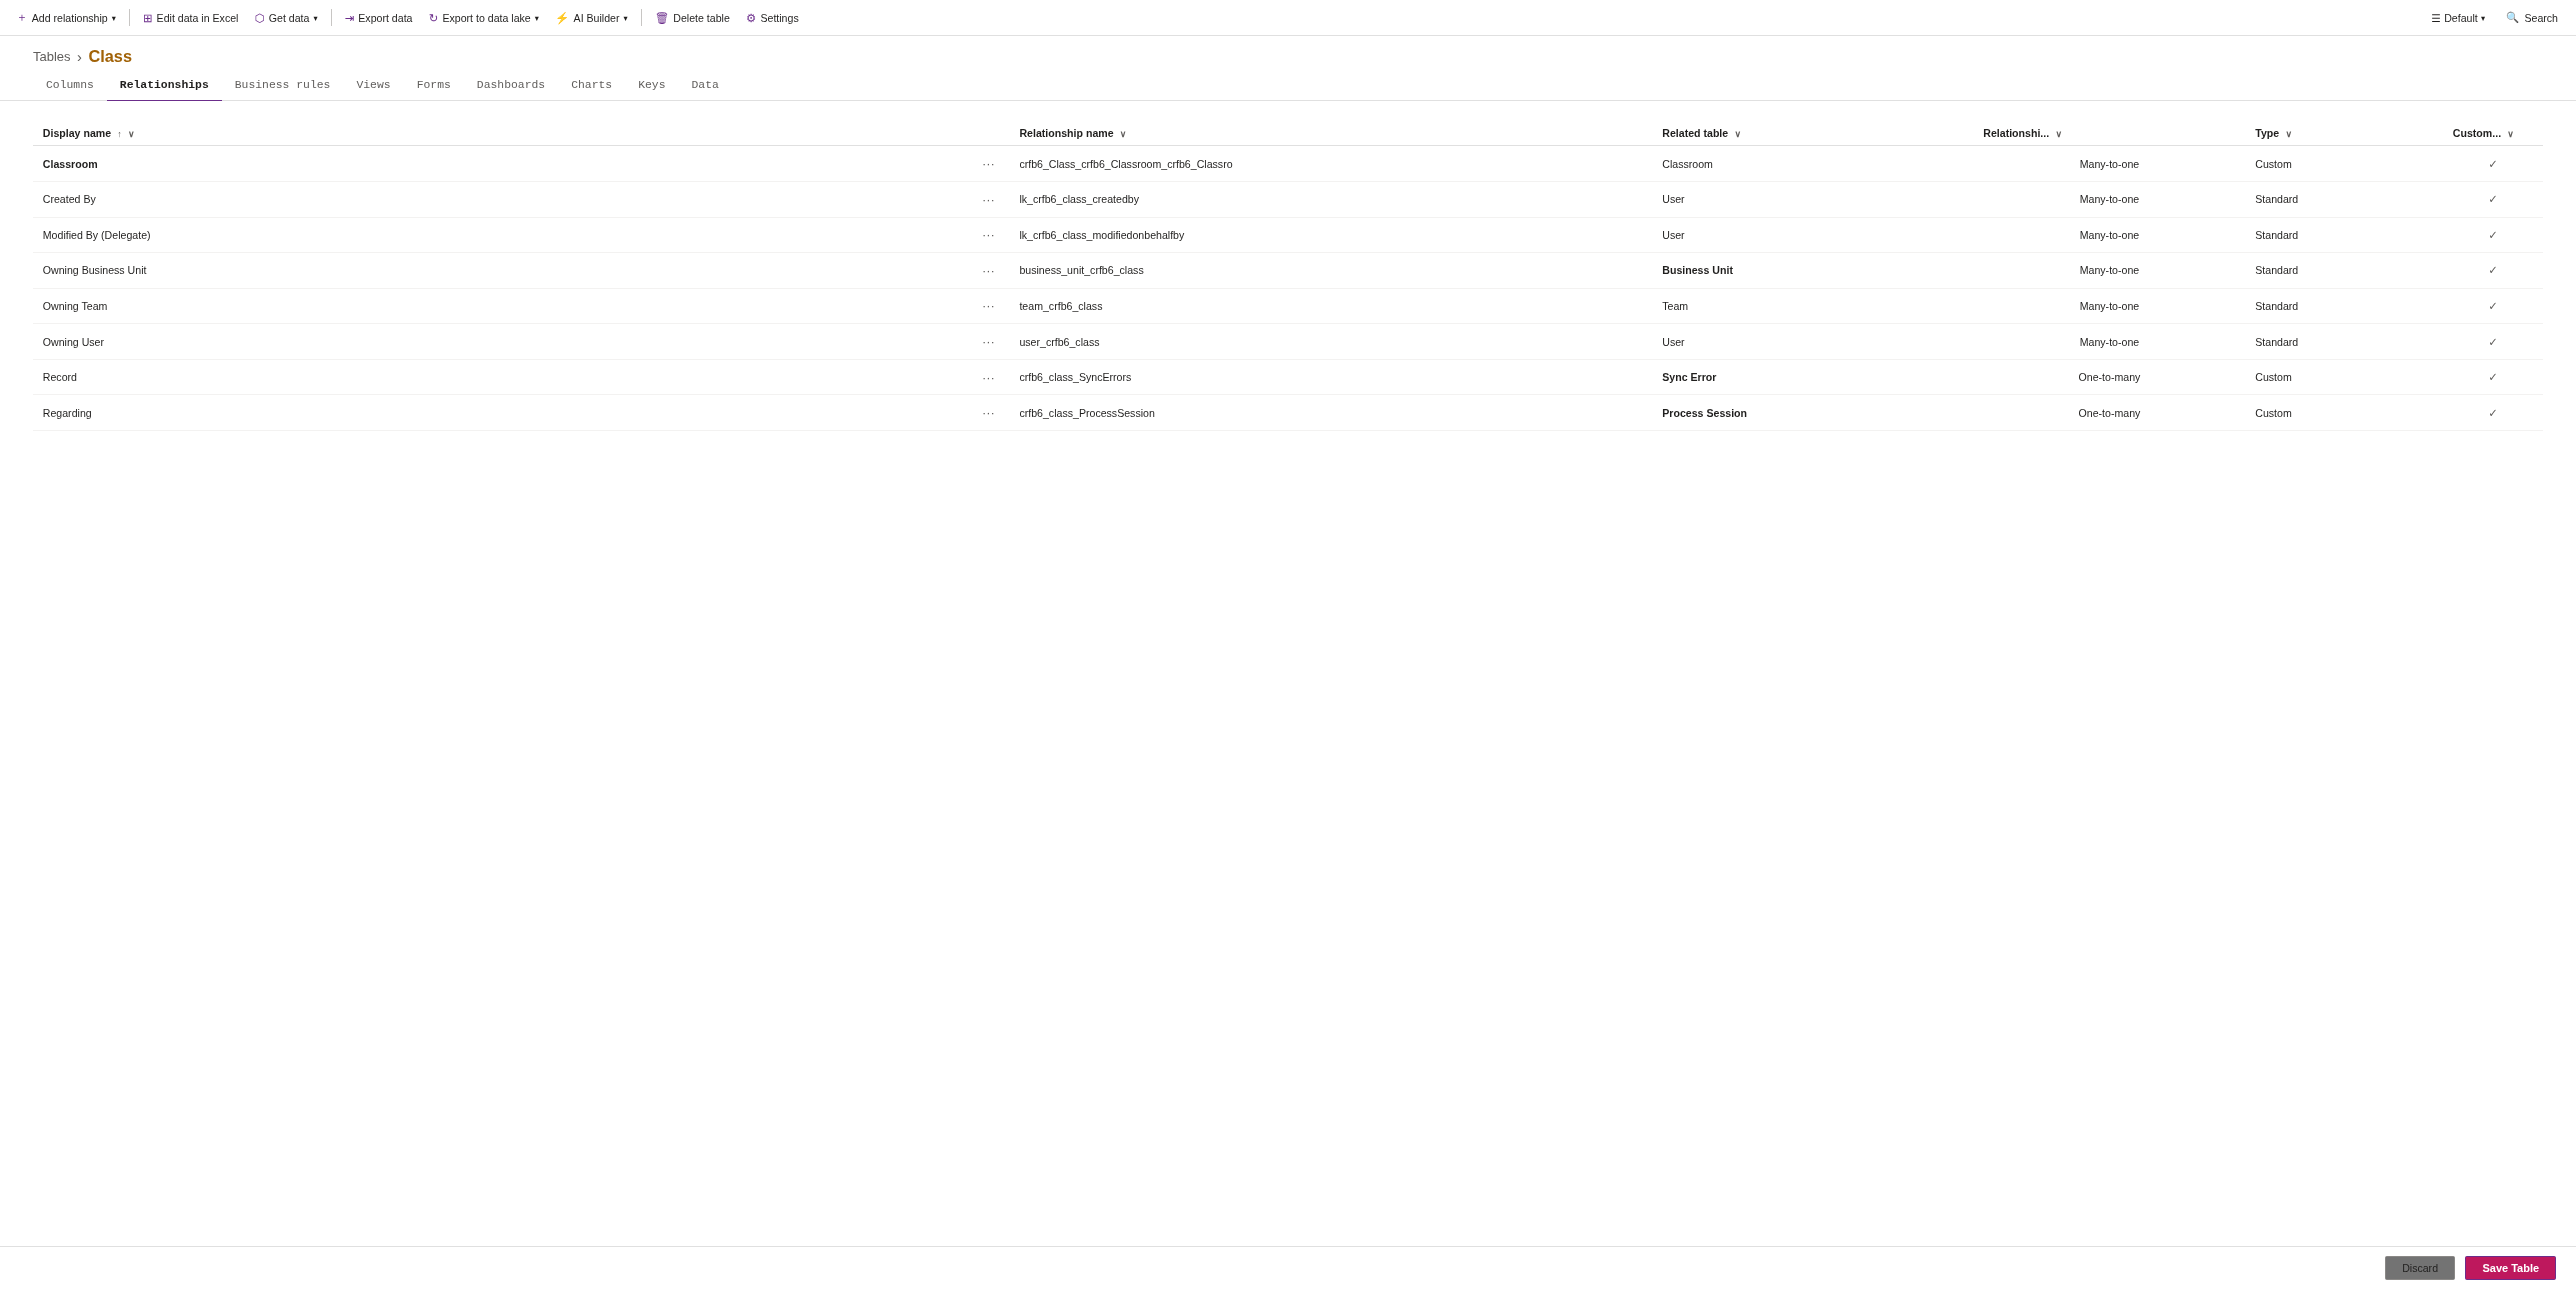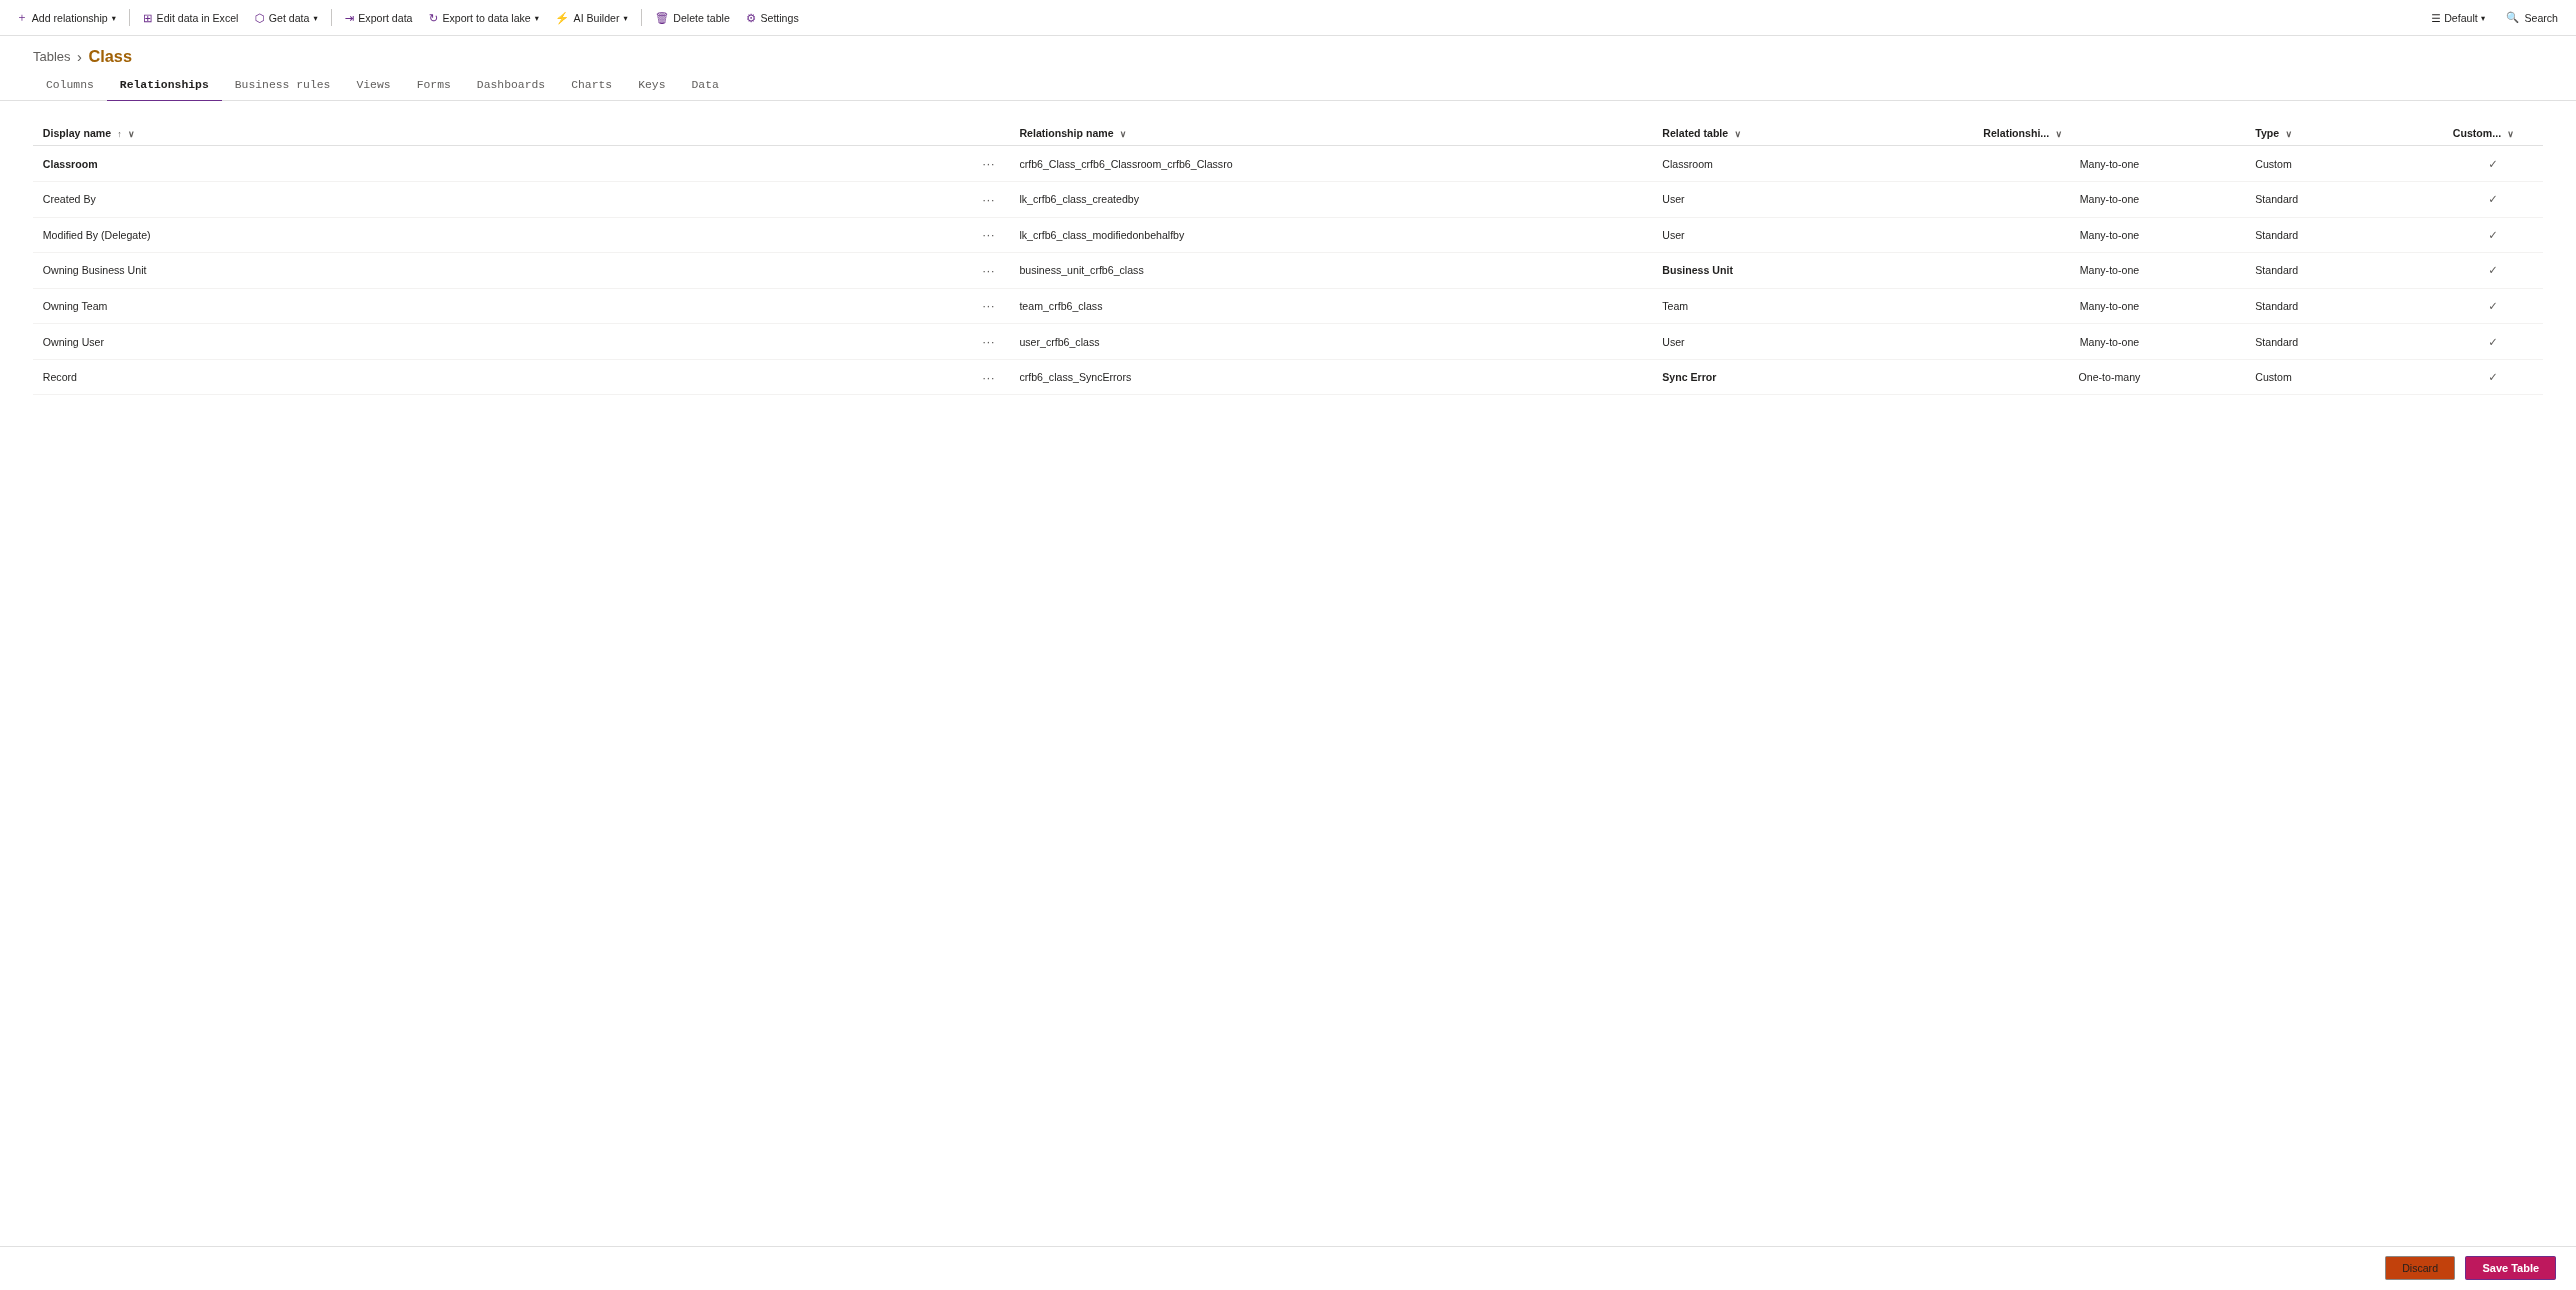"Regarding" tr { html: none -> <tr> <td>Regarding</td> <td><button>···</button></td> <td>crfb6_class_ProcessSession</td> <td>Process Session</td> <td>One-to-many</td> <td>Custom</td> <td><span>✓</span></td> </tr> }
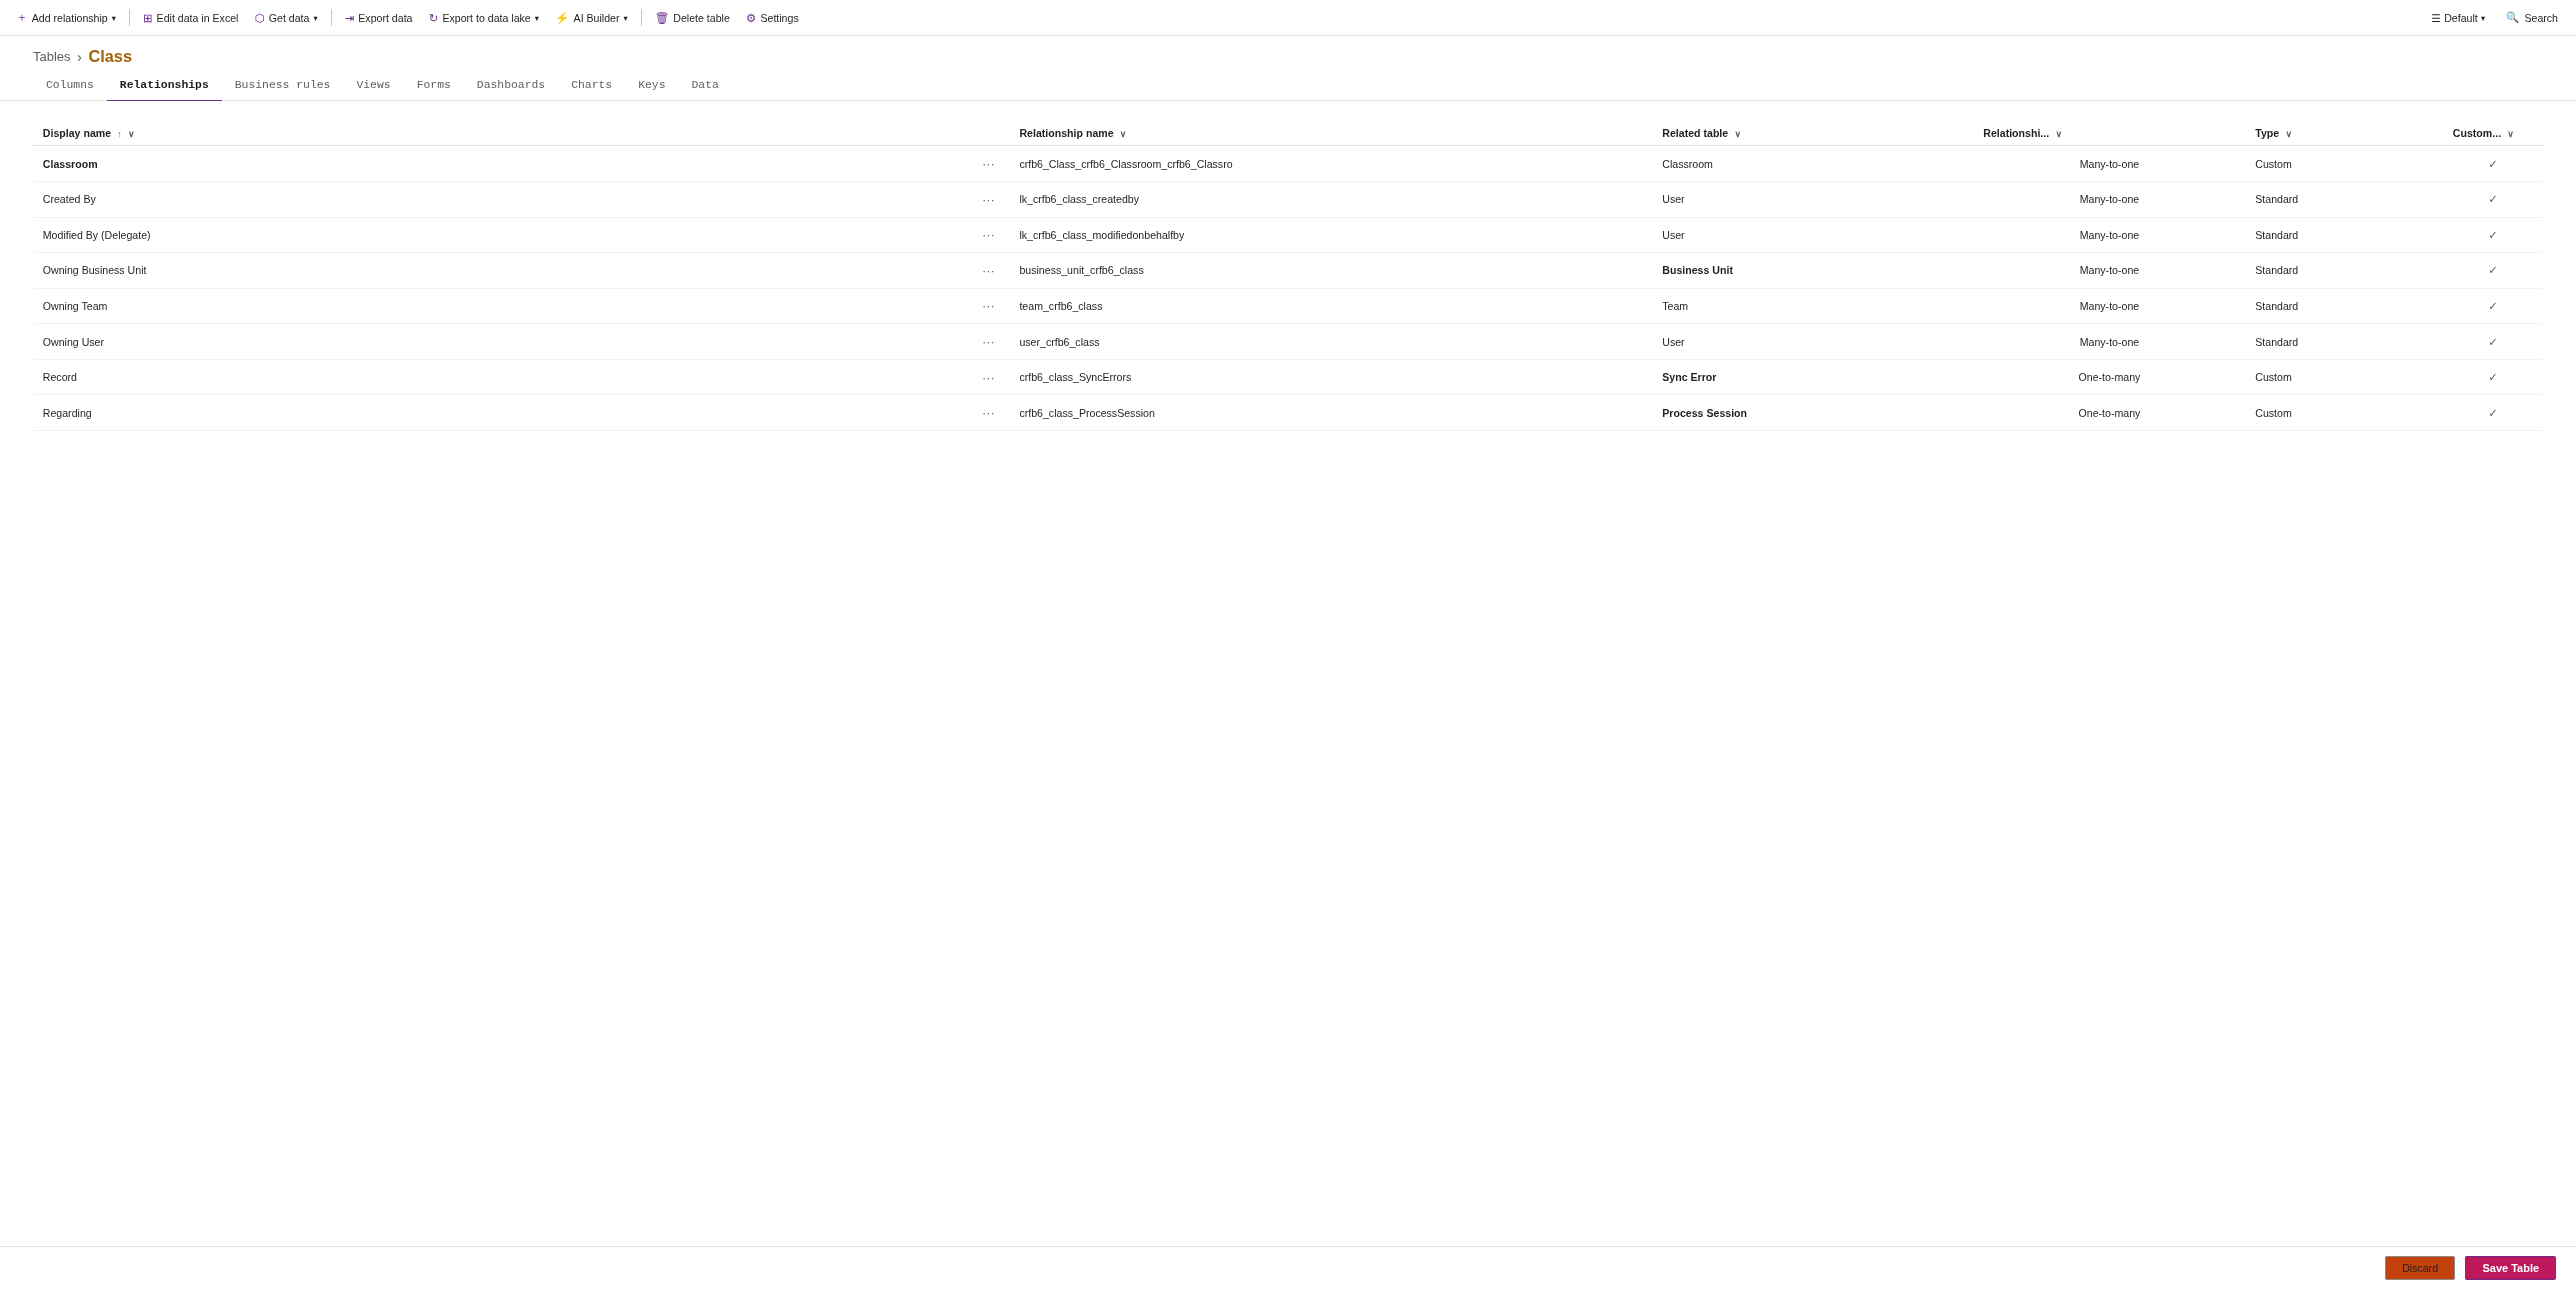"Discard" .btn-discard { background: #c2410c -> #737373 }
